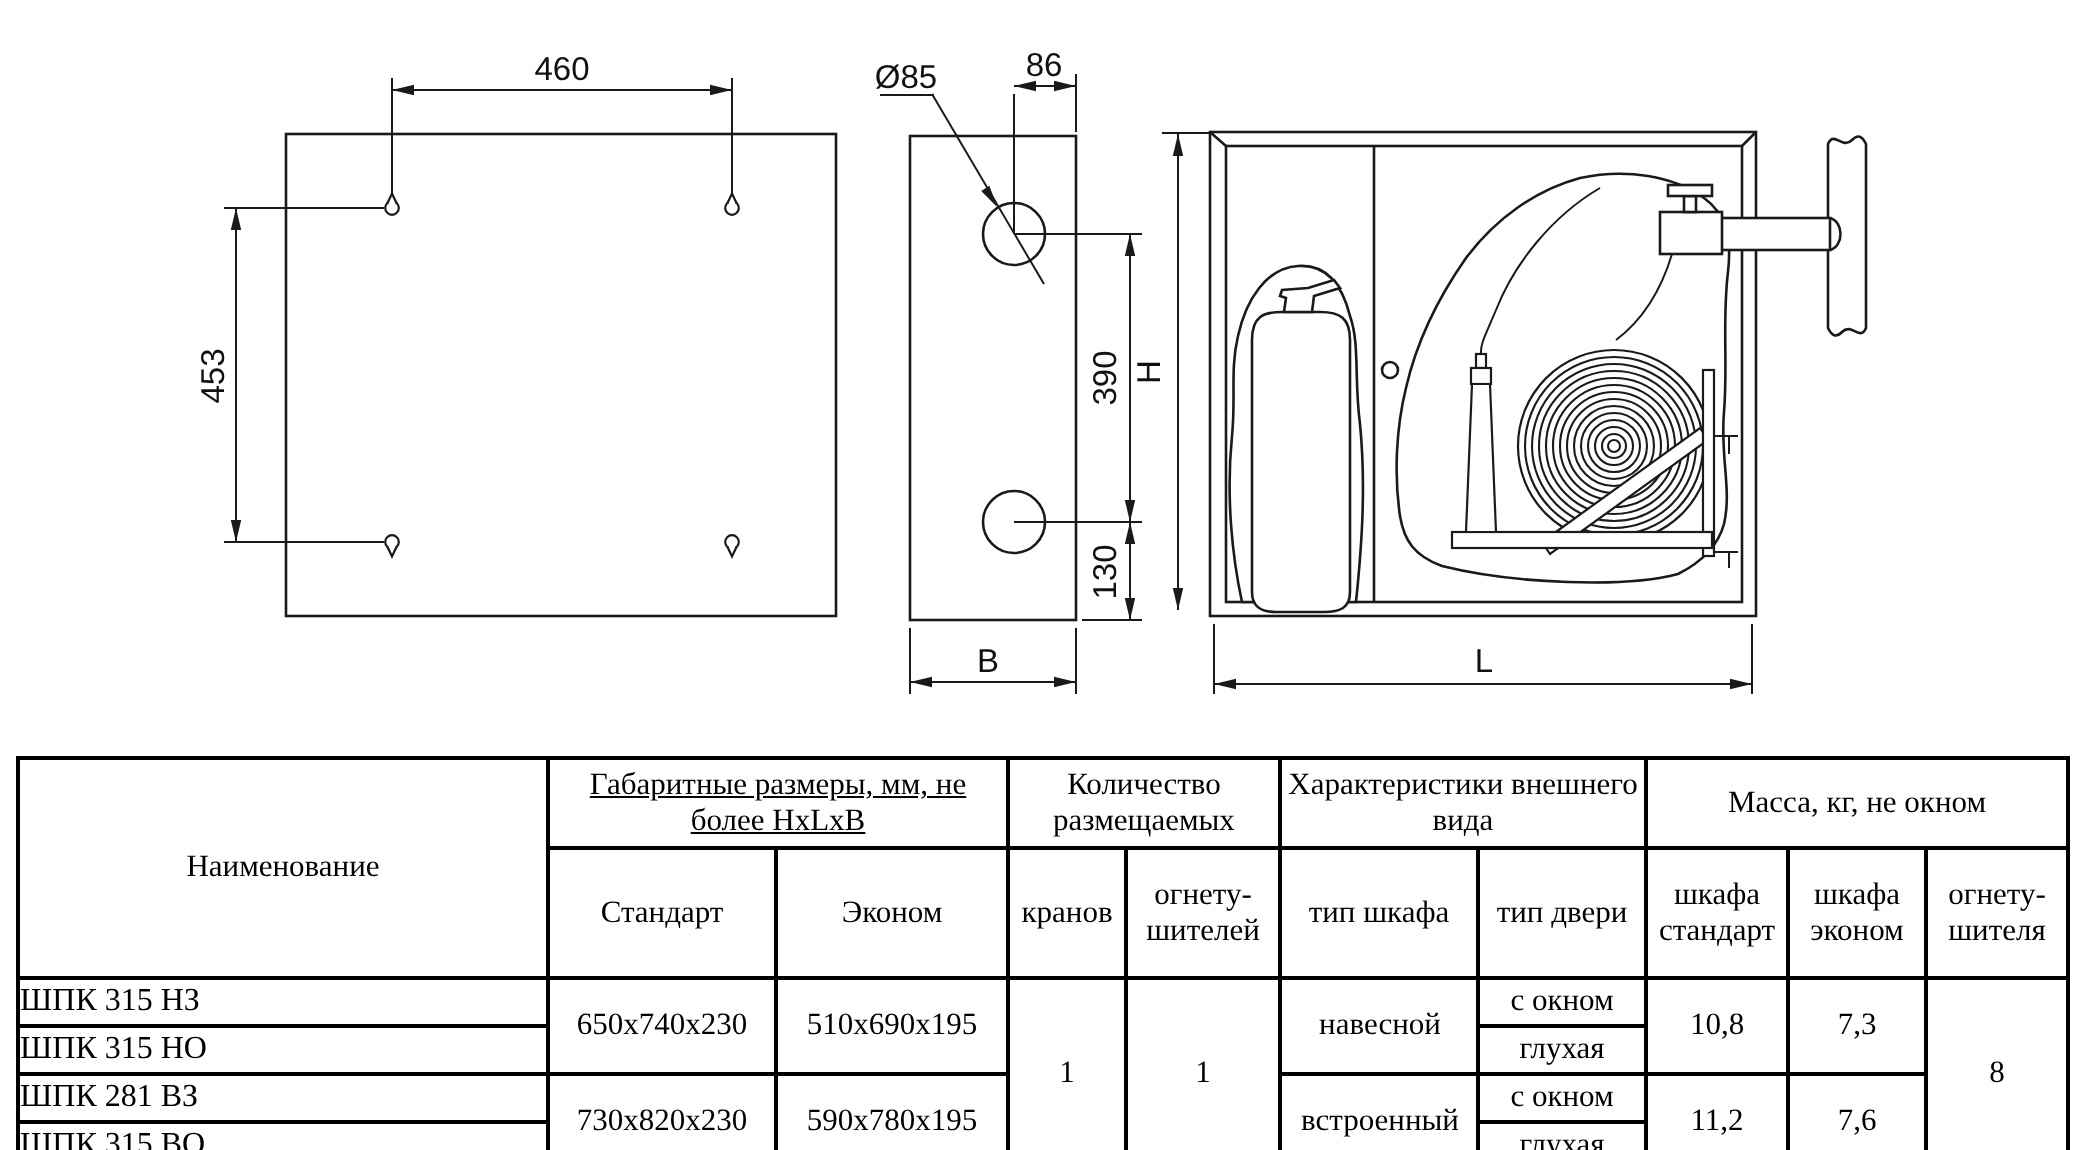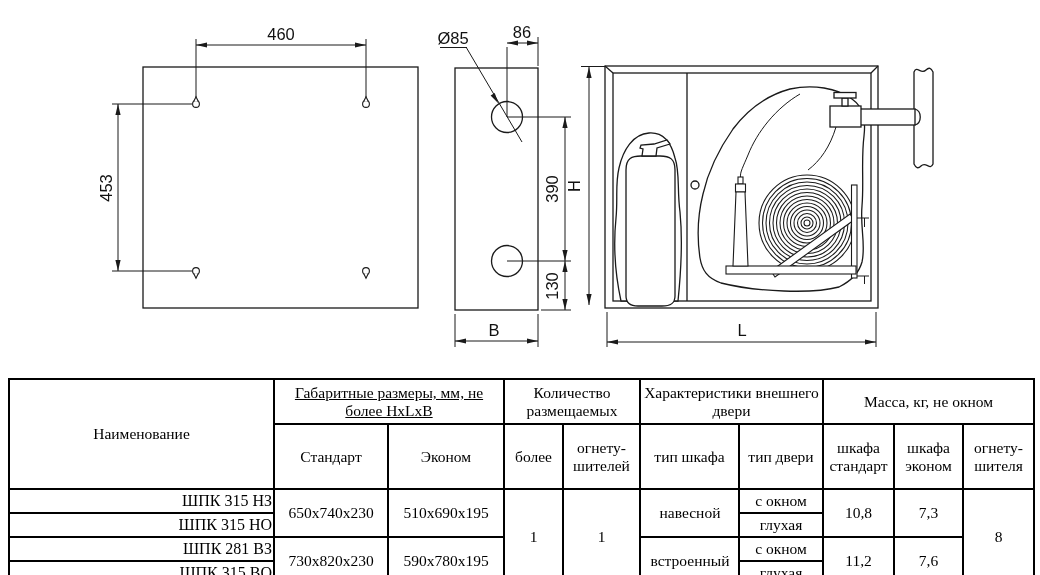"Характеристики внешнего двери" td { text: двери -> вида }
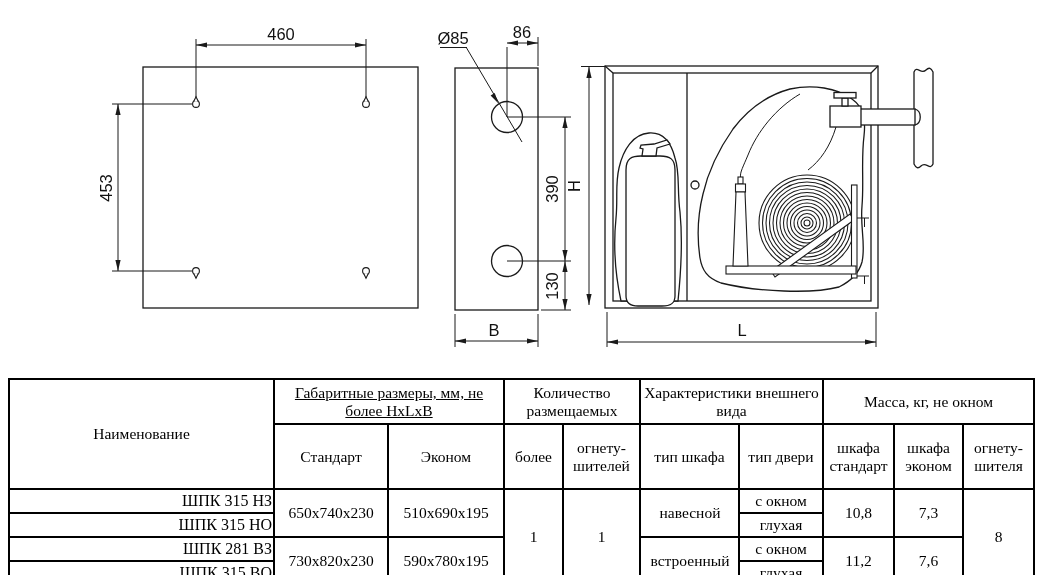"более" td { text: более -> кранов }
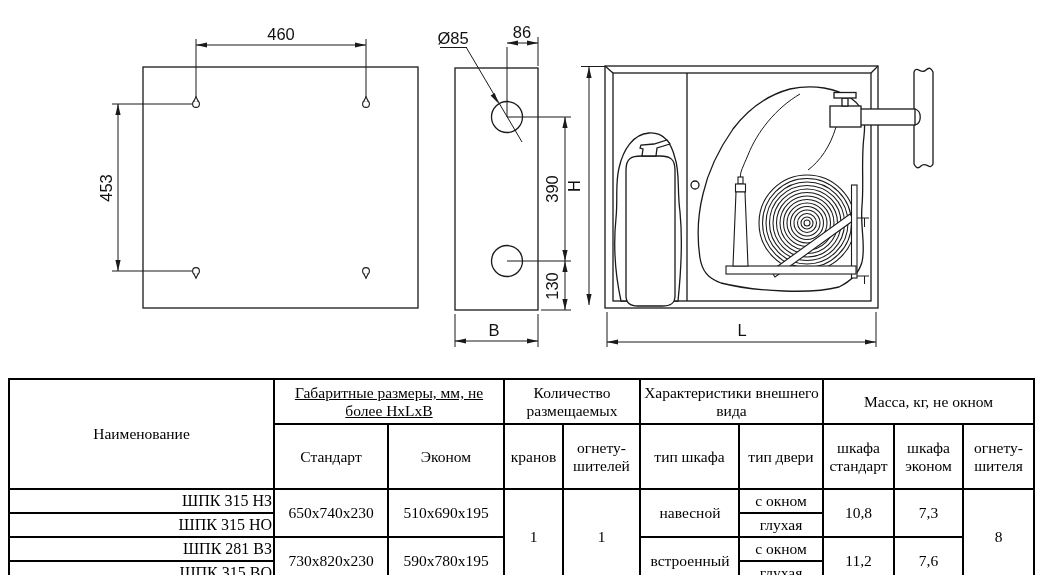"ШПК 315 НЗ" table.spec td.leftal { text-align: right -> left }
